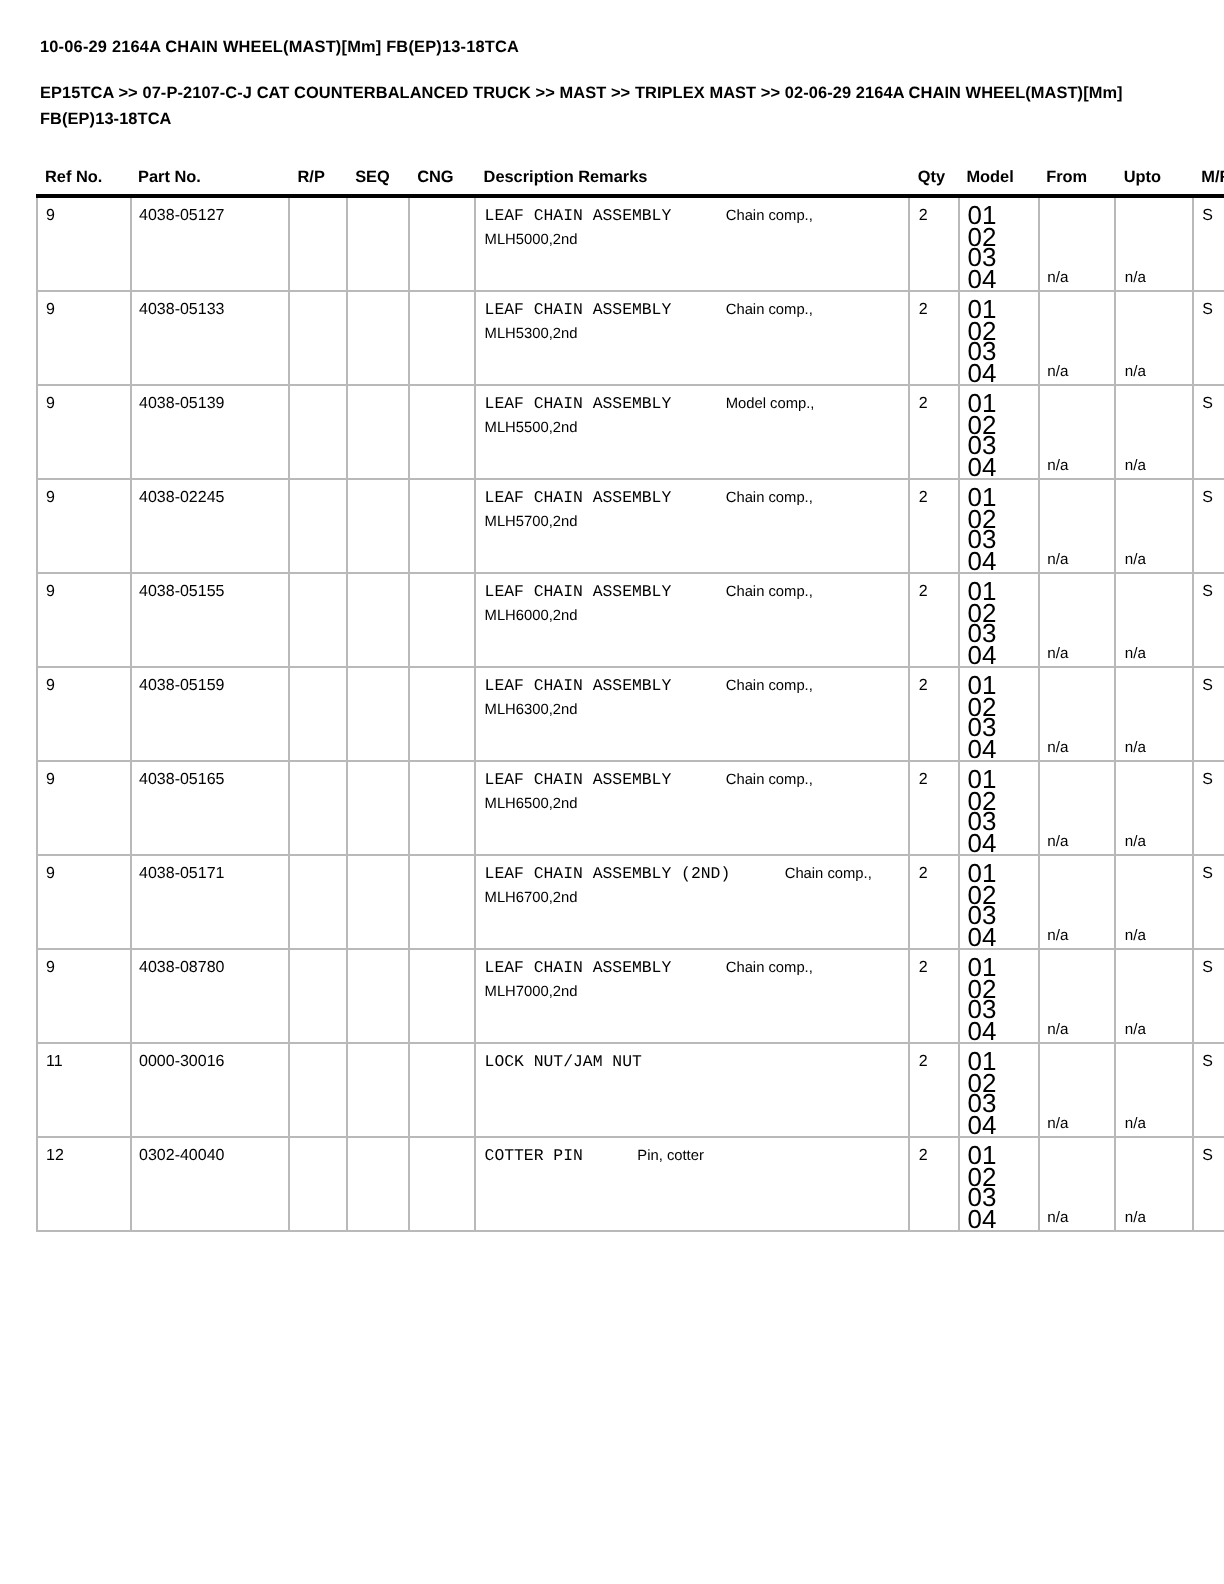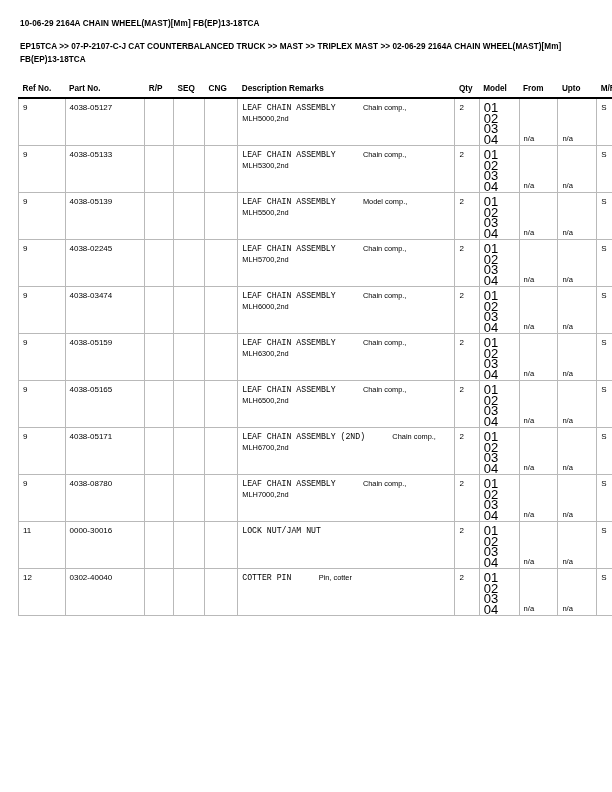"4038-03474" td { text: 4038-03474 -> 4038-05155 }
